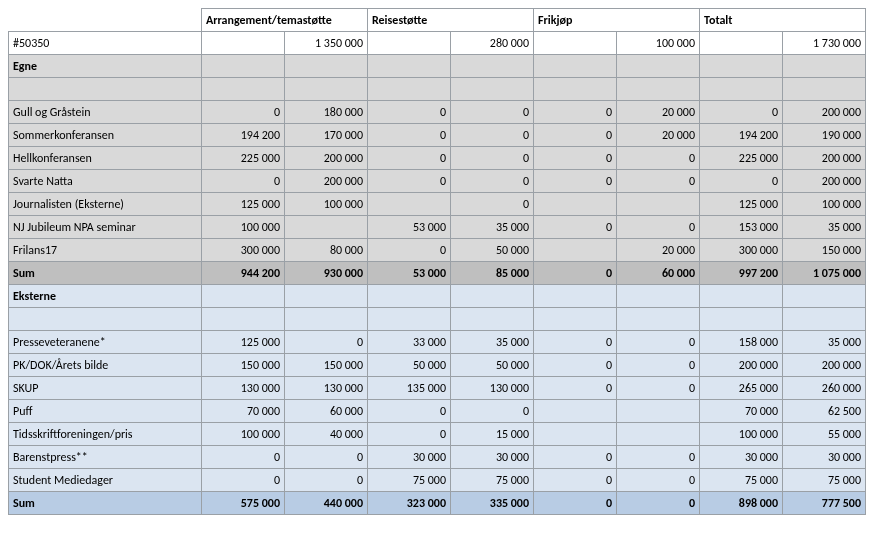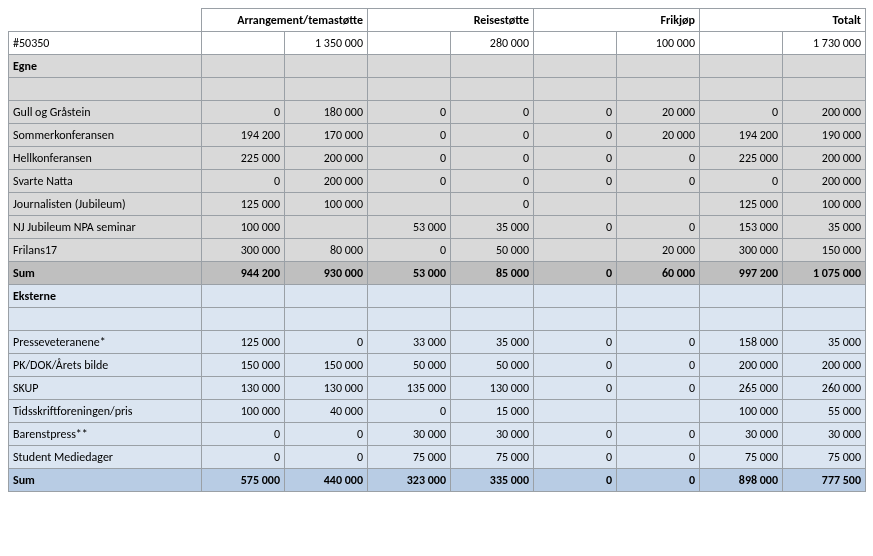"Arrangement/temastøtte" .center { text-align: right -> left }
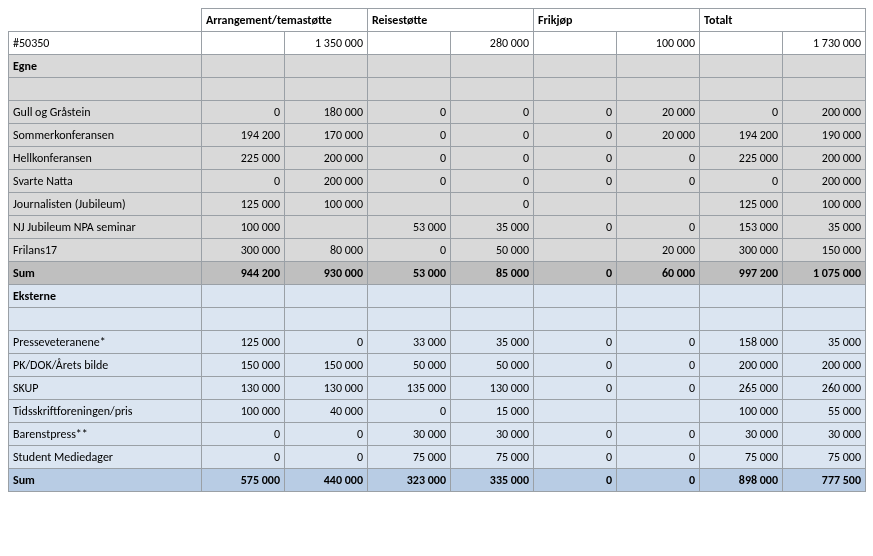"Journalisten (Jubileum)" td { text: Jubileum -> Eksterne }
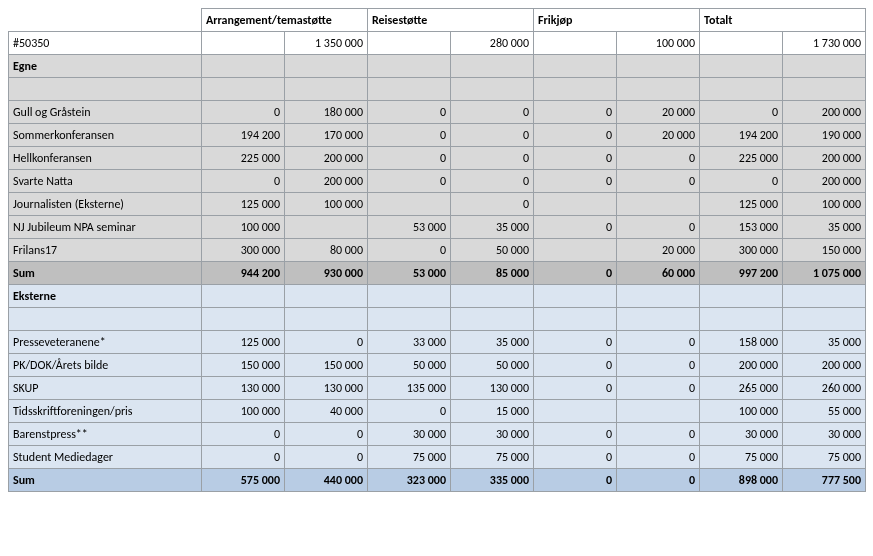"Puff" tr.eks-row { html: none -> <tr> <td>Puff</td> <td>70 000</td> <td>60 000</td> <td>0</td> <td>0</td> <td></td> <td></td> <td>70 000</td> <td>62 500</td> </tr> }
